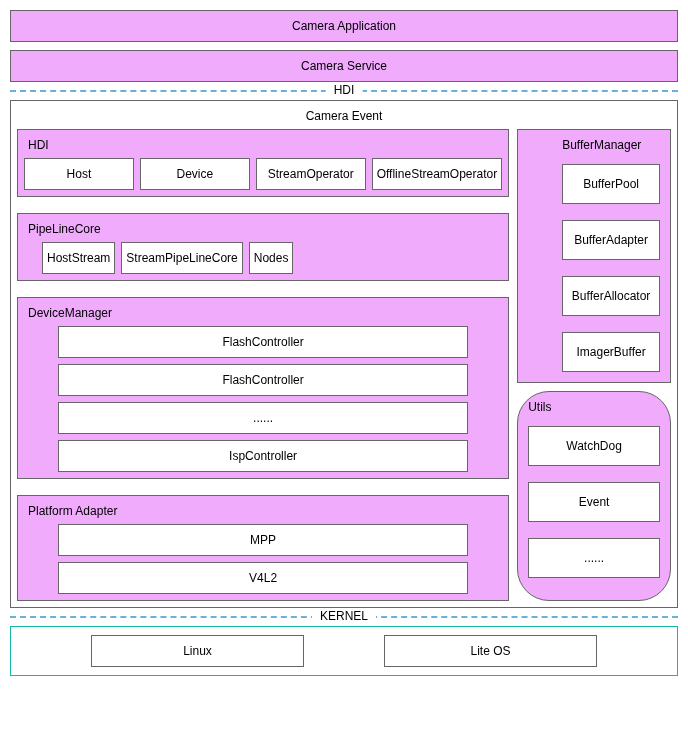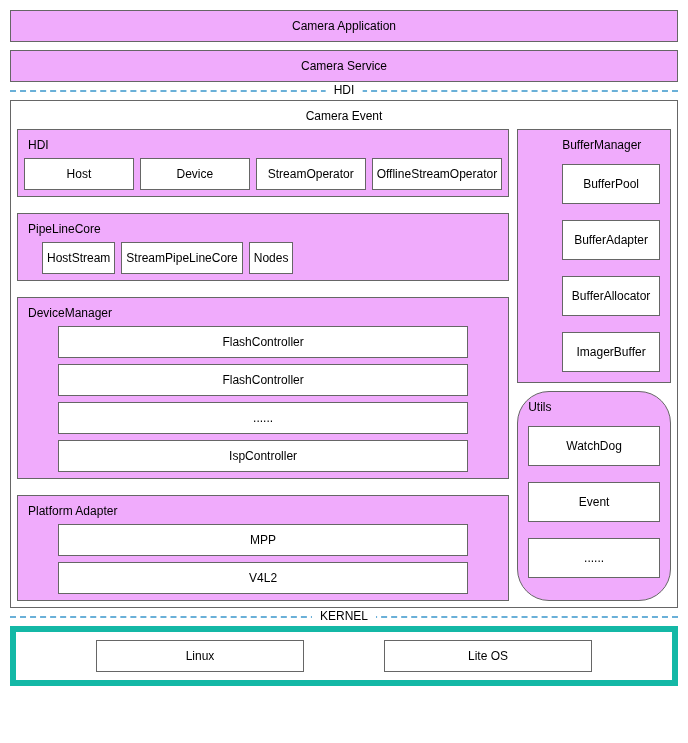"Linux" .kernel-row { border: 6px solid #14b8a6 -> 1px solid #14b8a6 }
